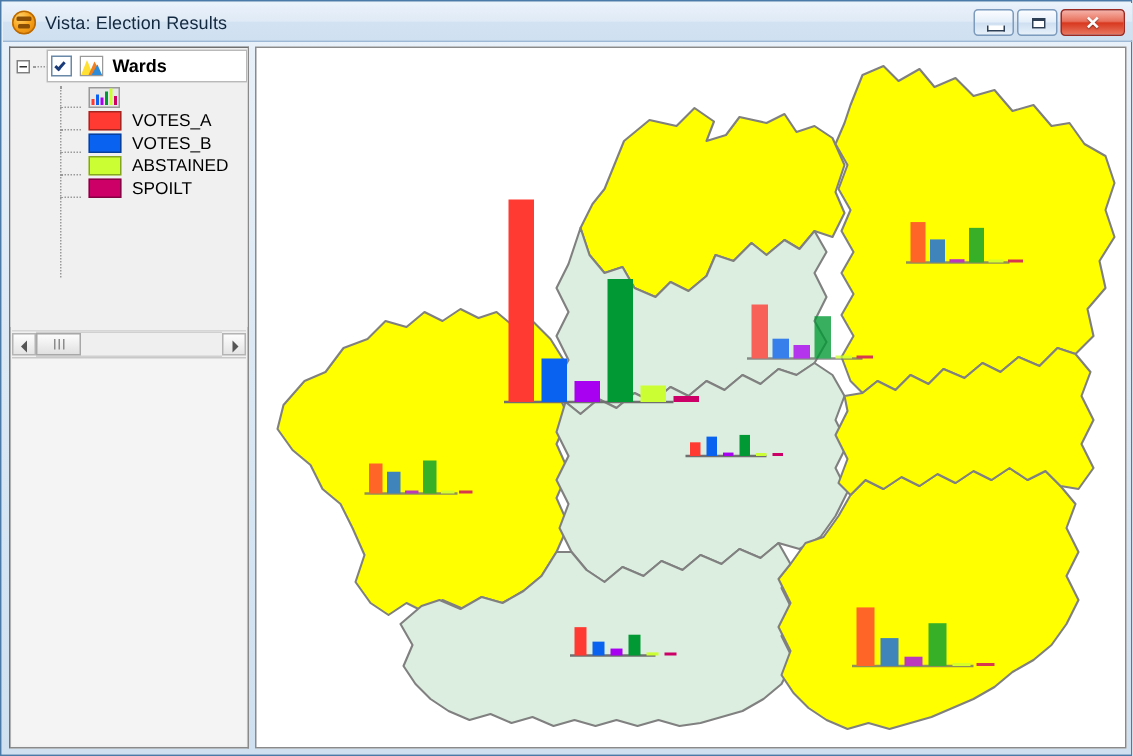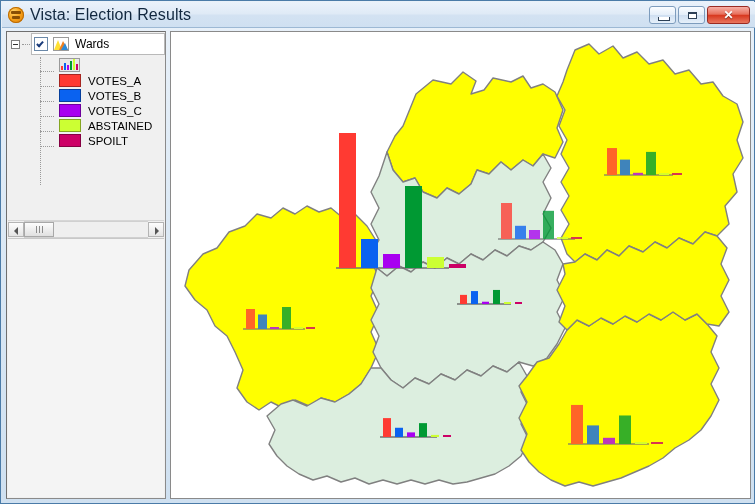"Vista: Election Results" #title-text { font-size: 16px -> 12px }
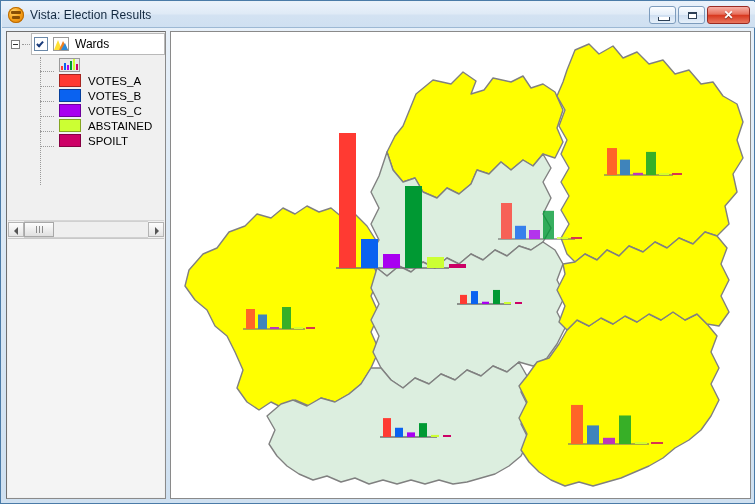"Wards" .layer-name { font-weight: normal -> bold }
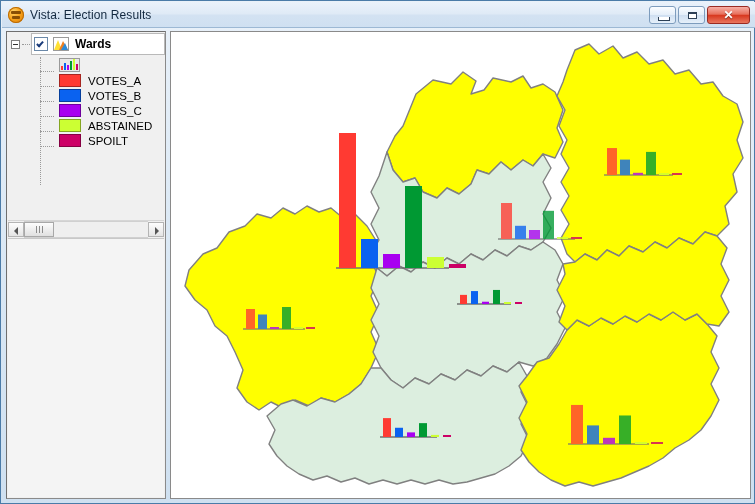"VOTES_C" div.tree-row { html: <div> <span></span> <span></span> <span>VOTES_C</span> </div> -> none }
